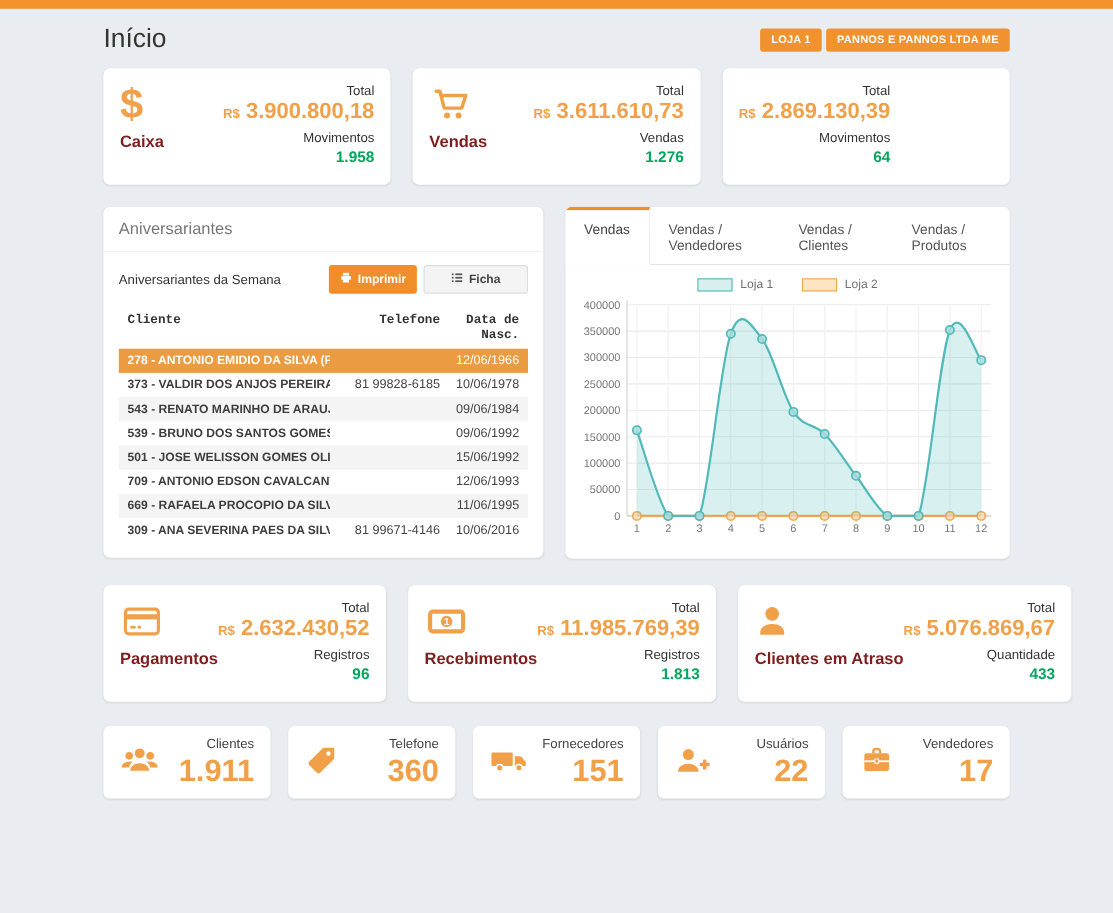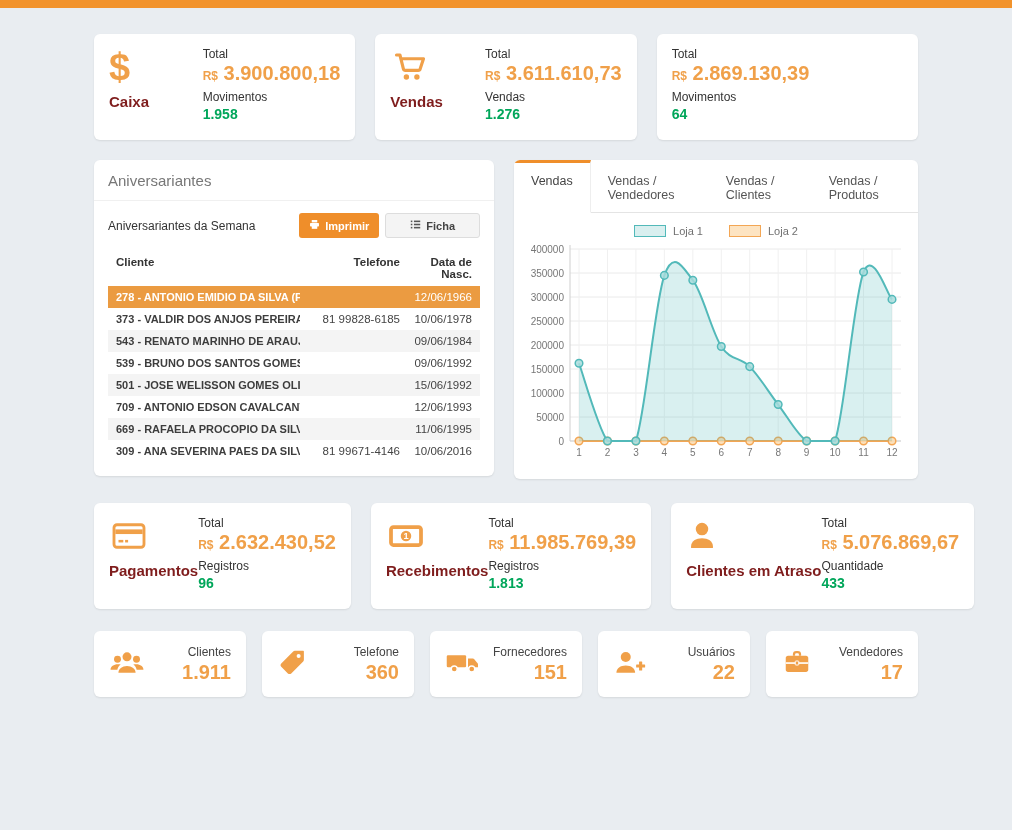"Início" div.header-row { html: none -> <div> <h1>Início</h1> <div> <button>LOJA 1</button> <button>PANNOS E PANNOS LTDA ME</button> </div> </div> }
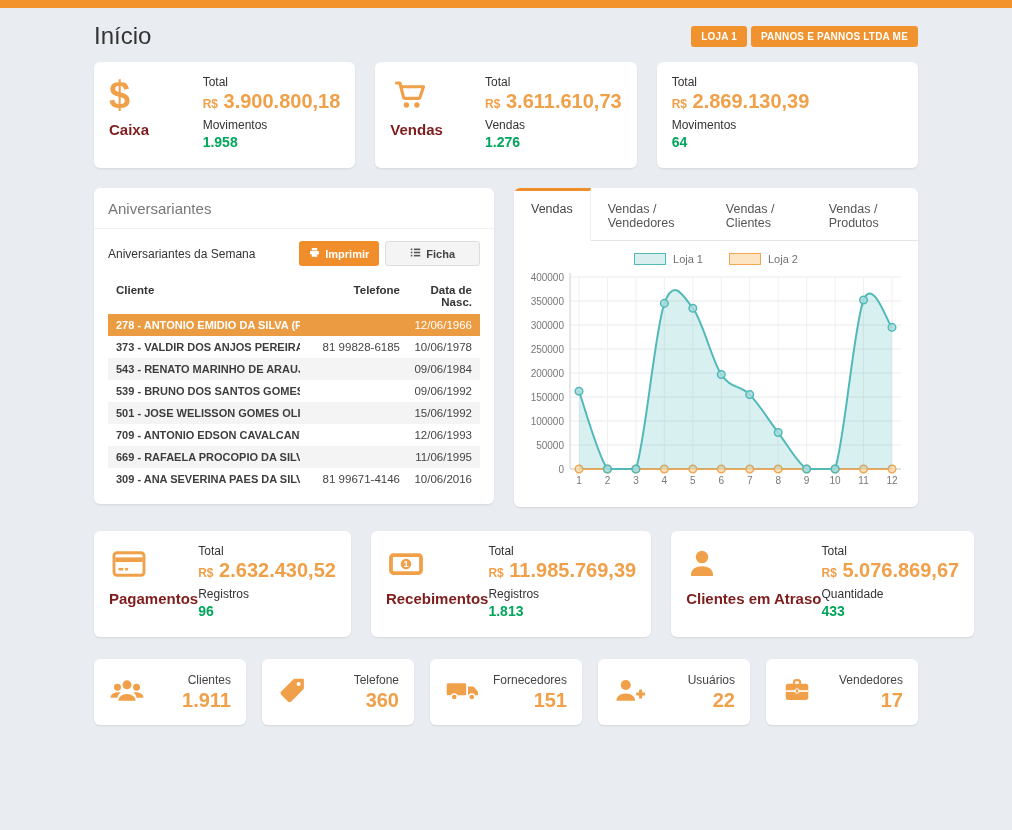"Total" .stat-right { text-align: left -> right }
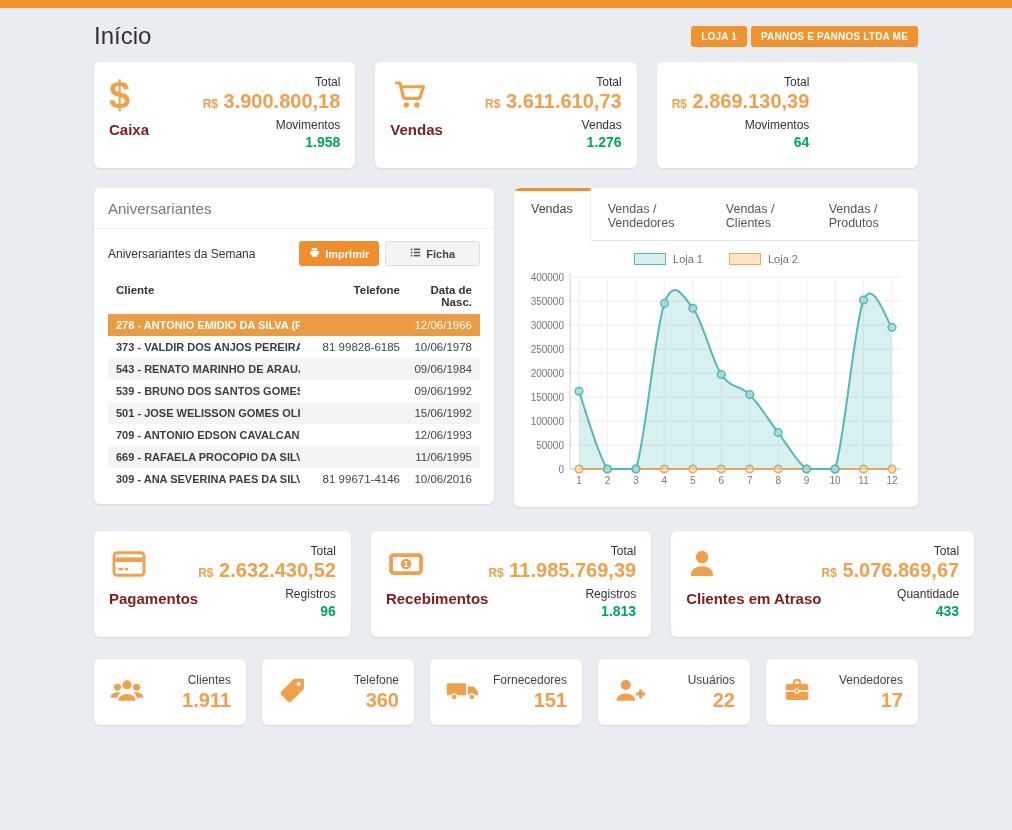"Cliente" .bday-hrow { font-family: none -> Liberation Mono, monospace }
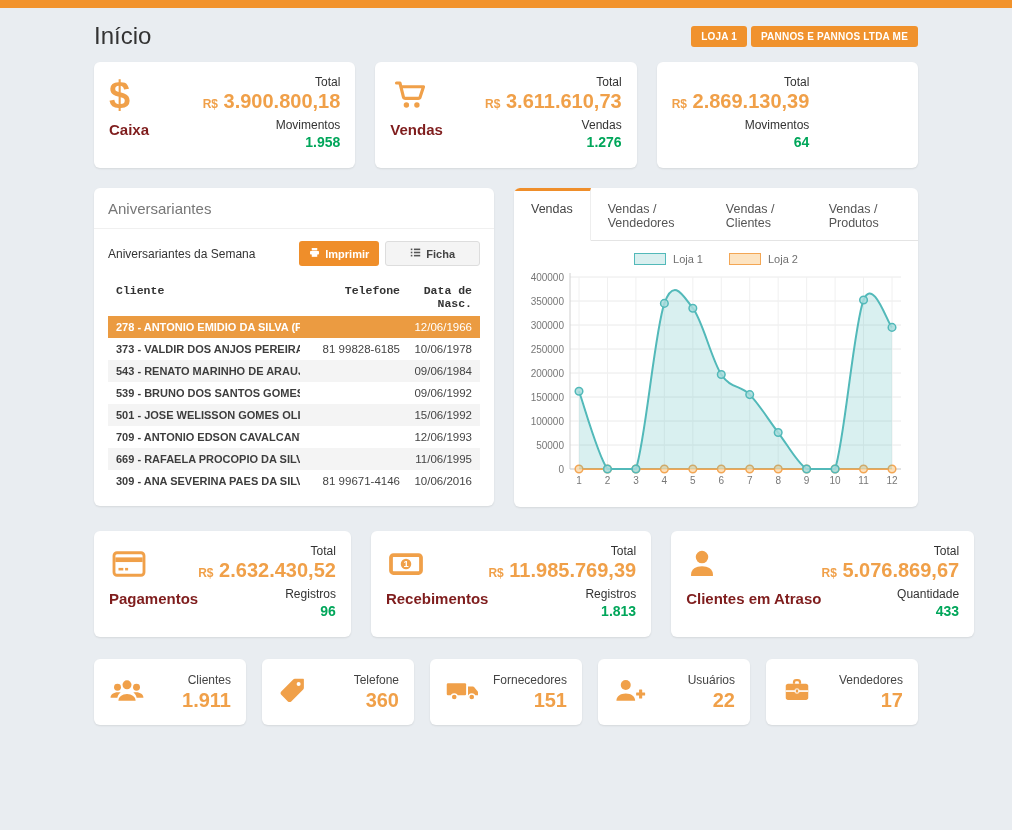"1.911" .count-value { font-size: 20px -> 28px }
